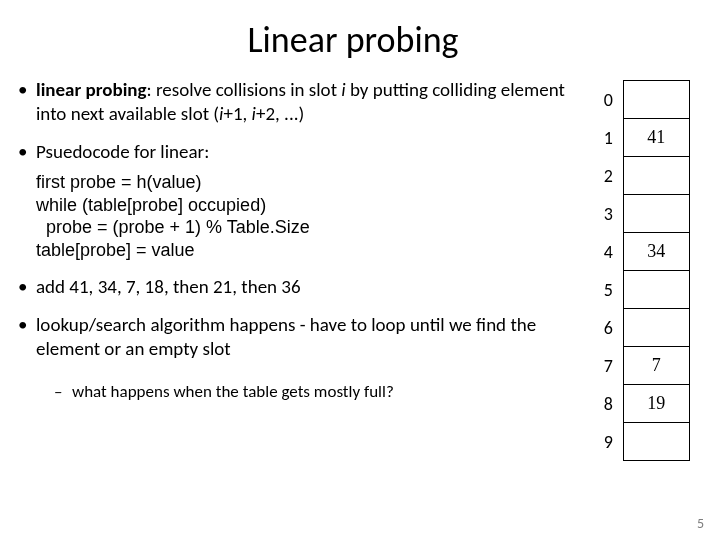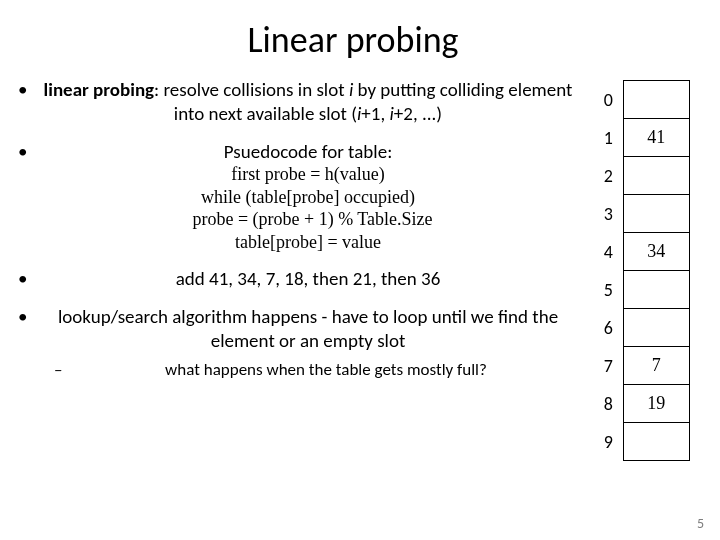"linear probing: resolve collisions in" .left { text-align: center -> none }
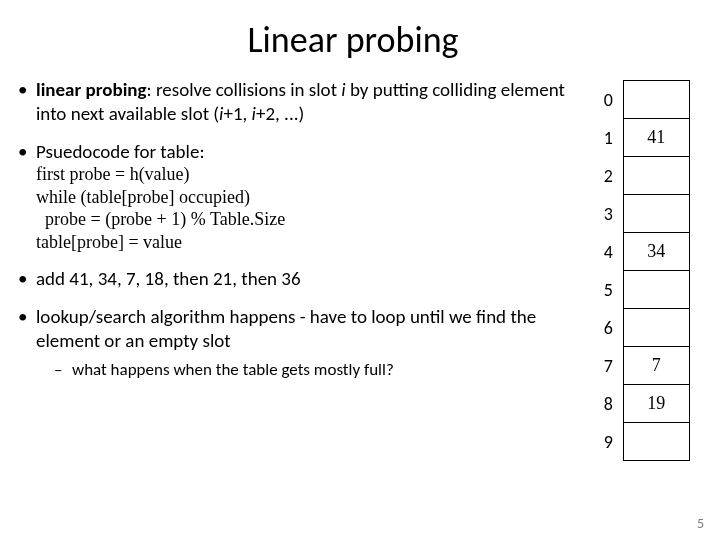"Psuedocode for table:" span { text: table -> linear }
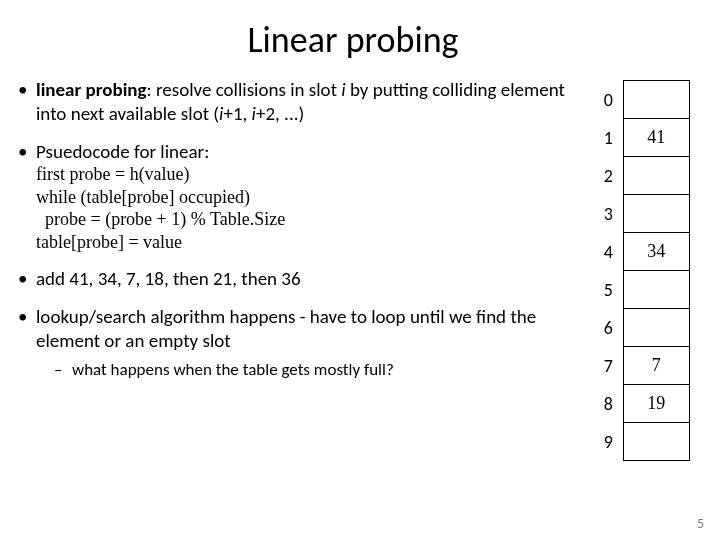"first probe = h(value)" .code { font-family: Liberation Serif, serif -> Liberation Sans, sans-serif; margin-top: 0 -> 8px }
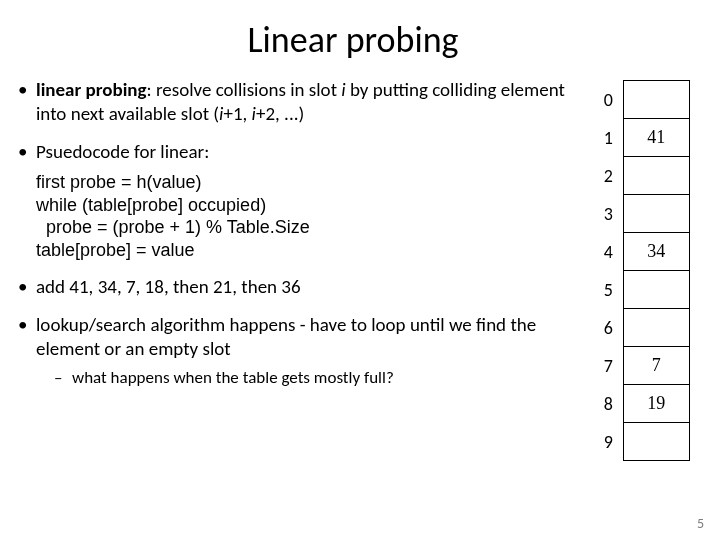"what happens when the table" ul.lvl2 { margin-top: 6px -> 20px }
